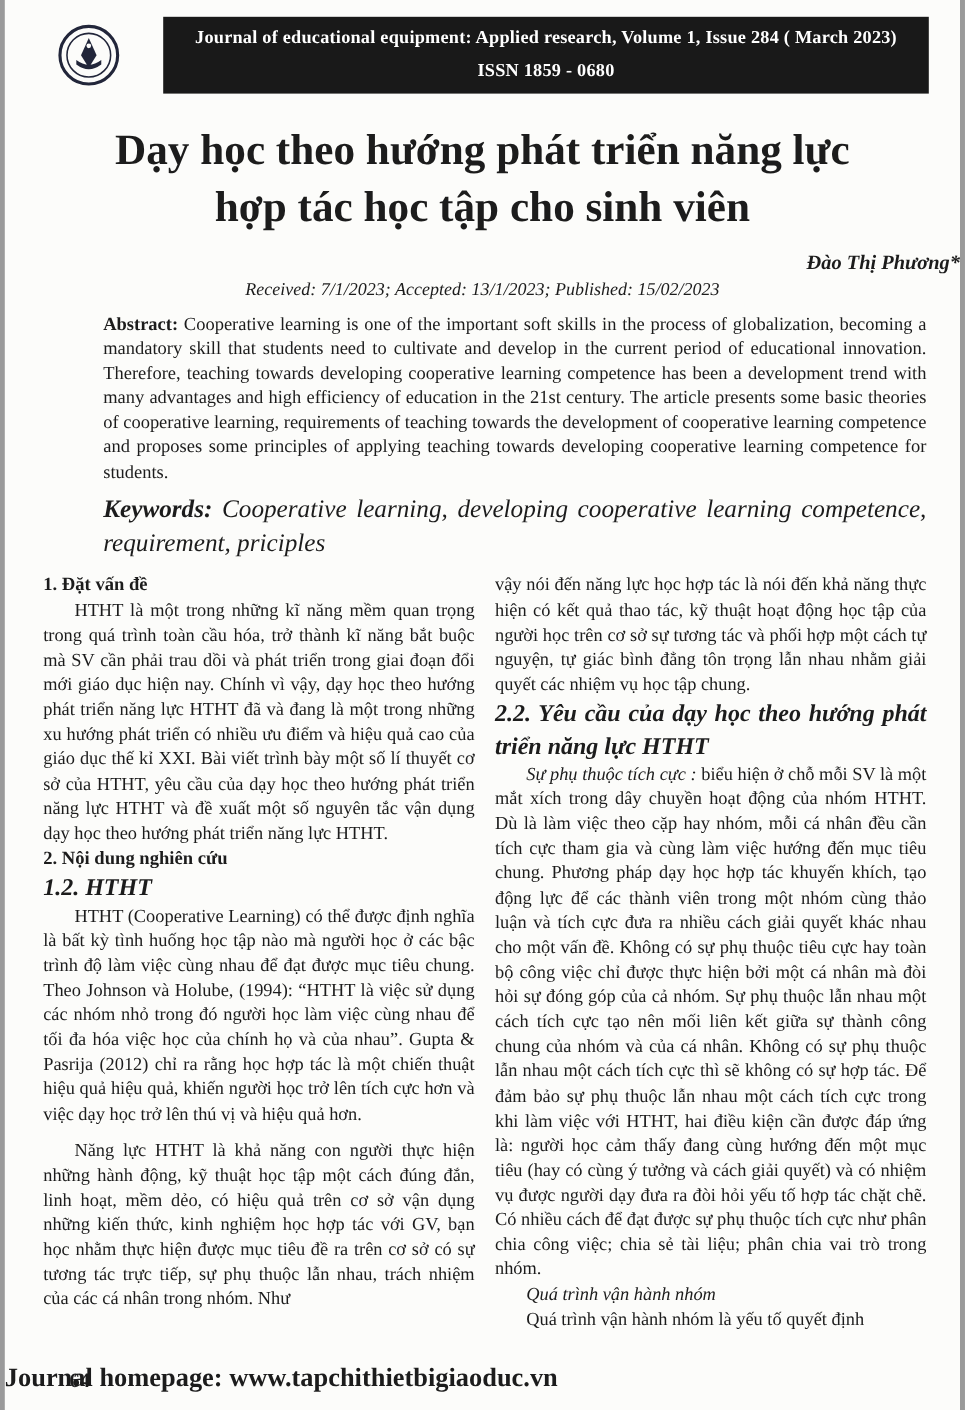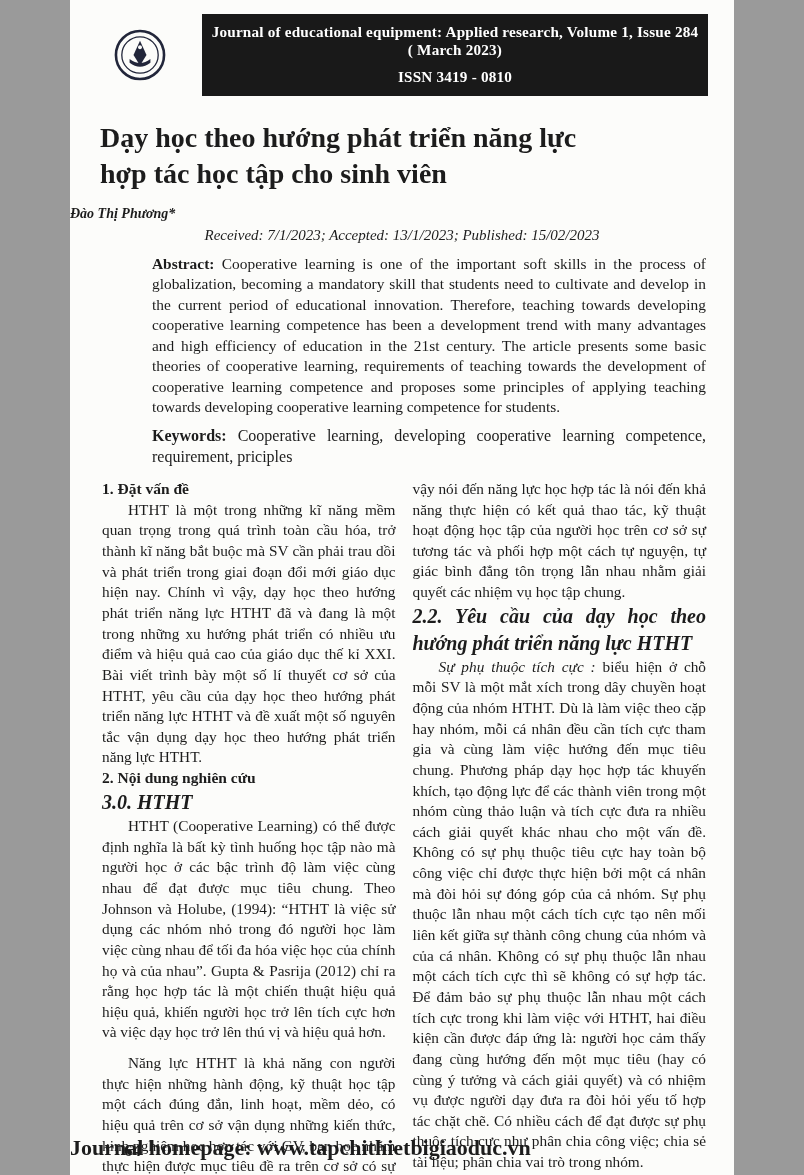"Journal of educational equipment:" .page { width: 664px -> 796px }
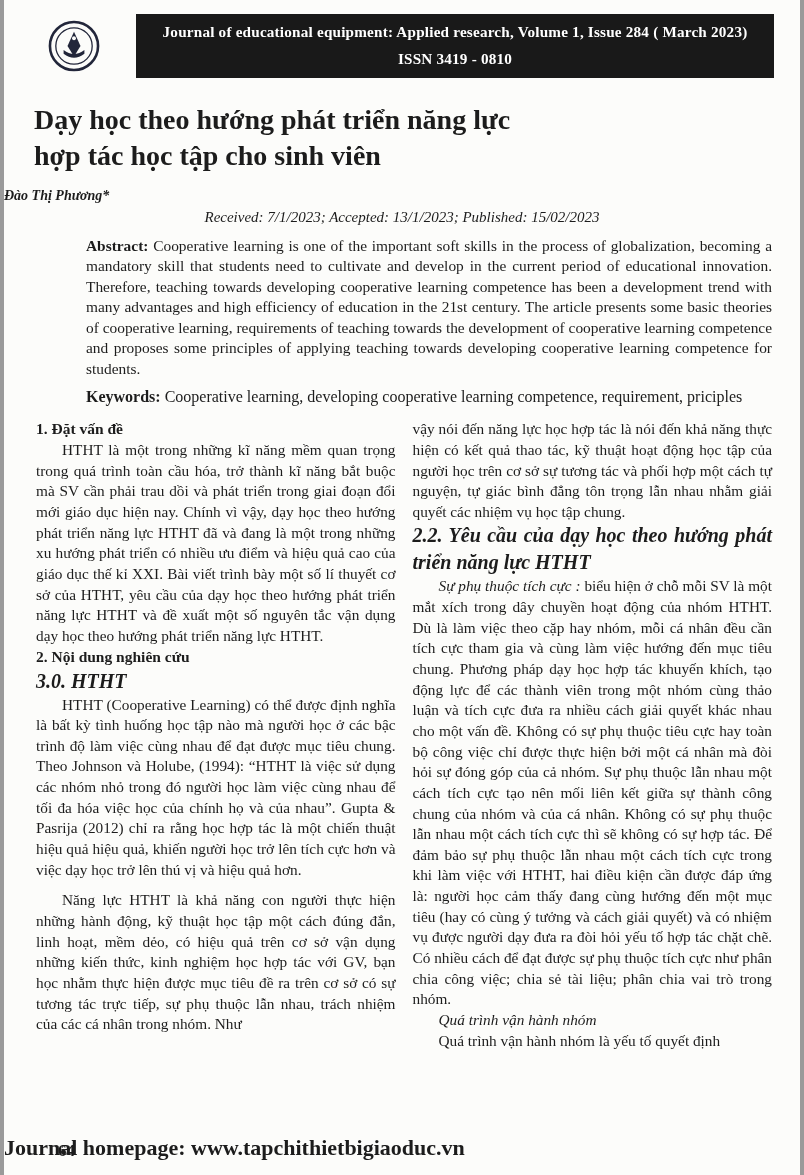"ISSN 3419 - 0810" div.bline { text: 3419 - 0810 -> 1859 - 0680 }
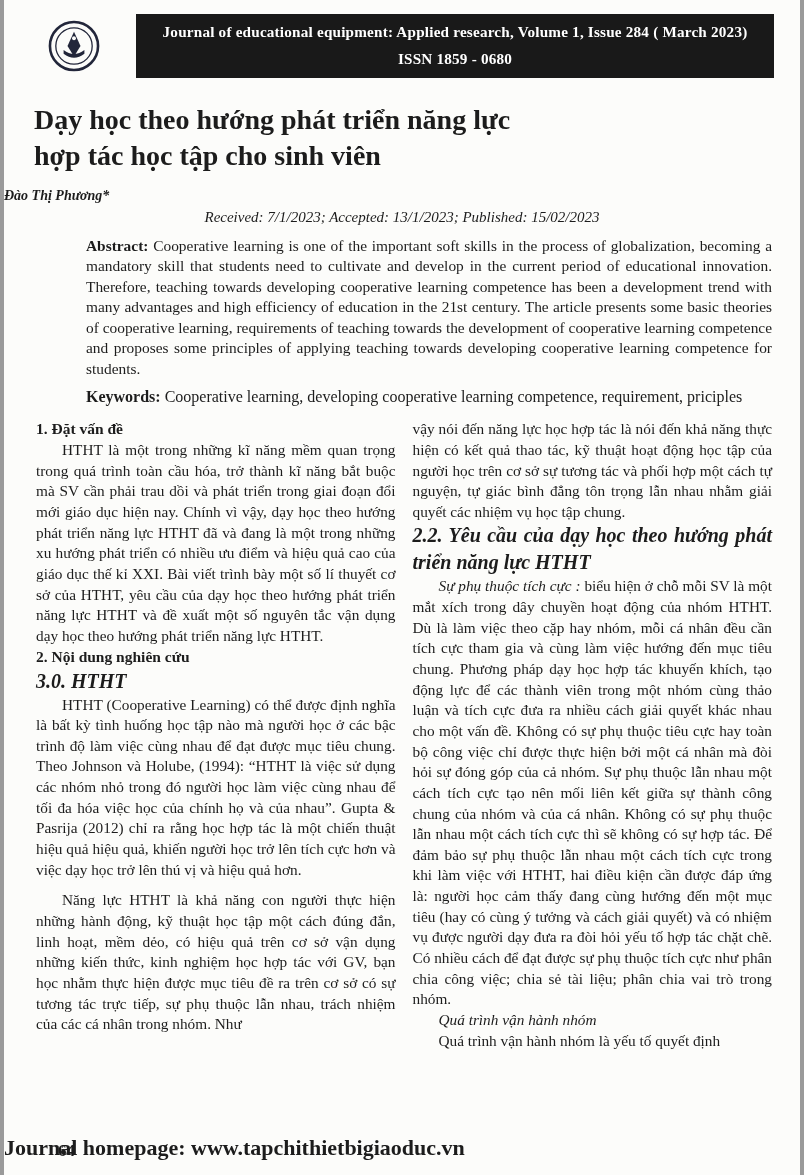"Dạy học theo hướng phát" .title { font-size: 28px -> 36px; text-align: left -> center }
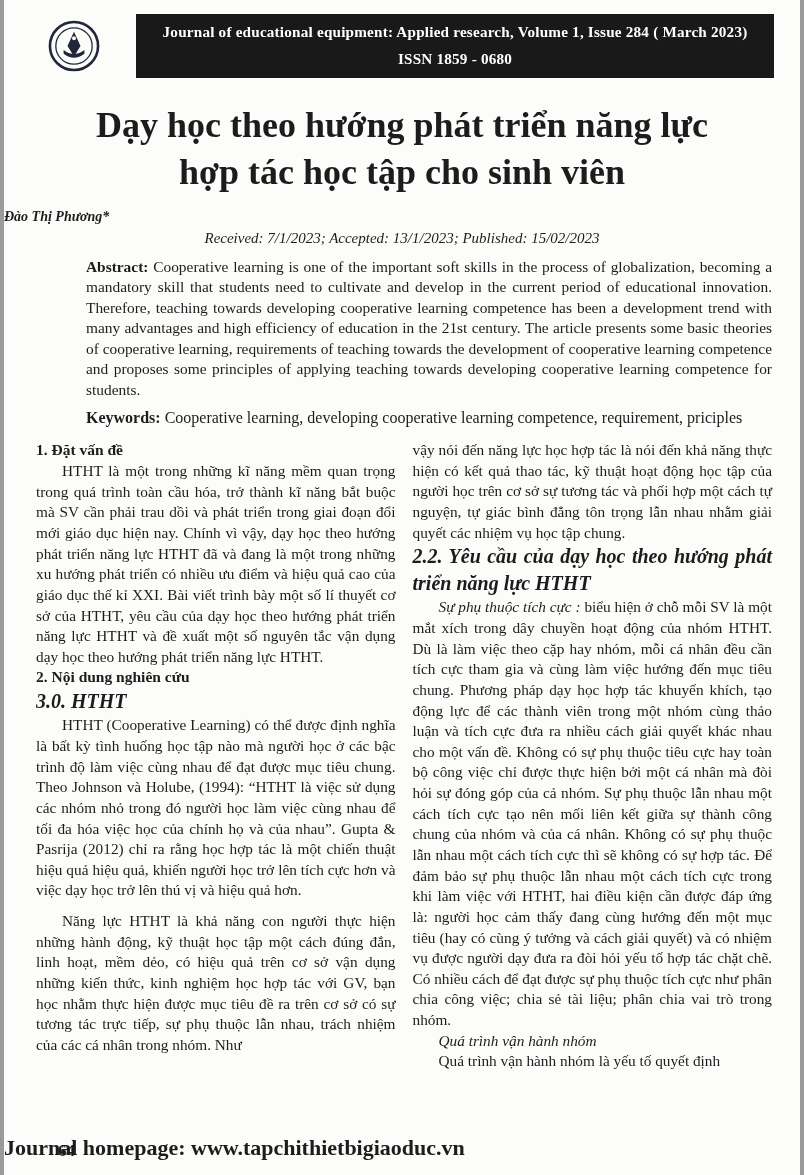"Đào Thị Phương*" .author { font-size: 14px -> 17px; text-align: left -> right }
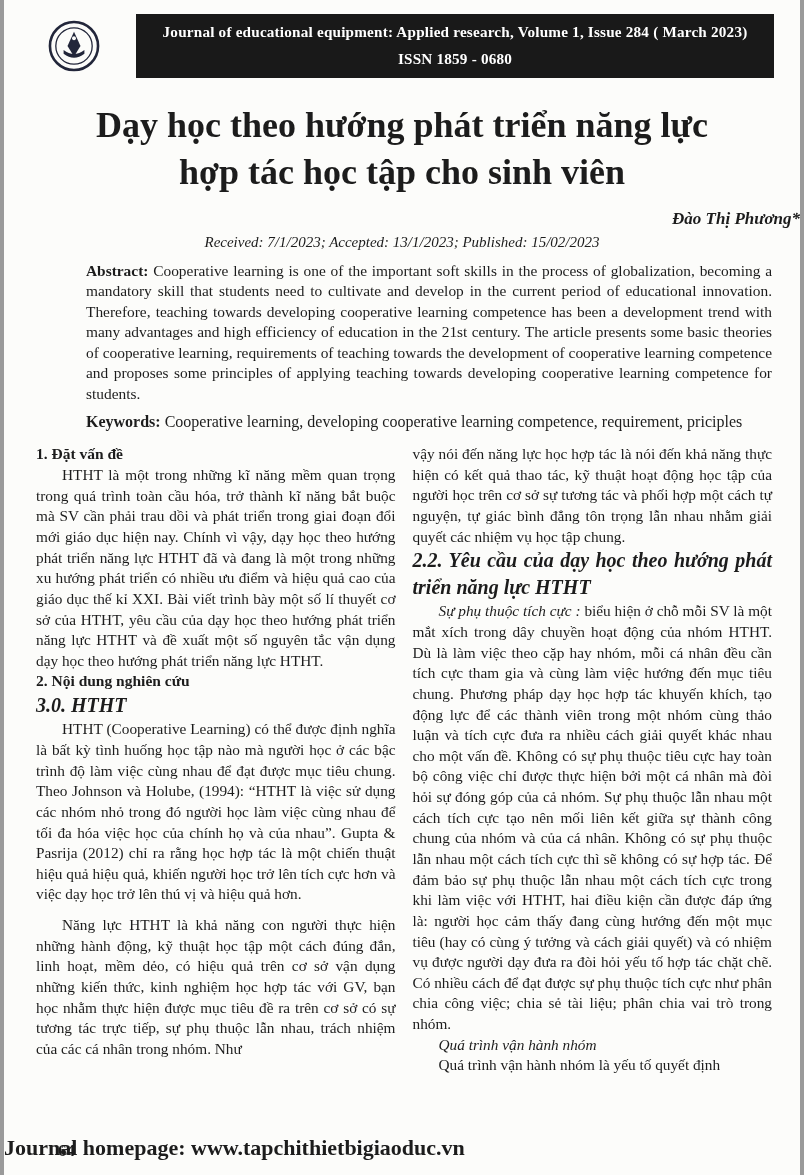"Keywords: Cooperative learning," .keywords { font-size: 16px -> 21px; font-style: none -> italic }
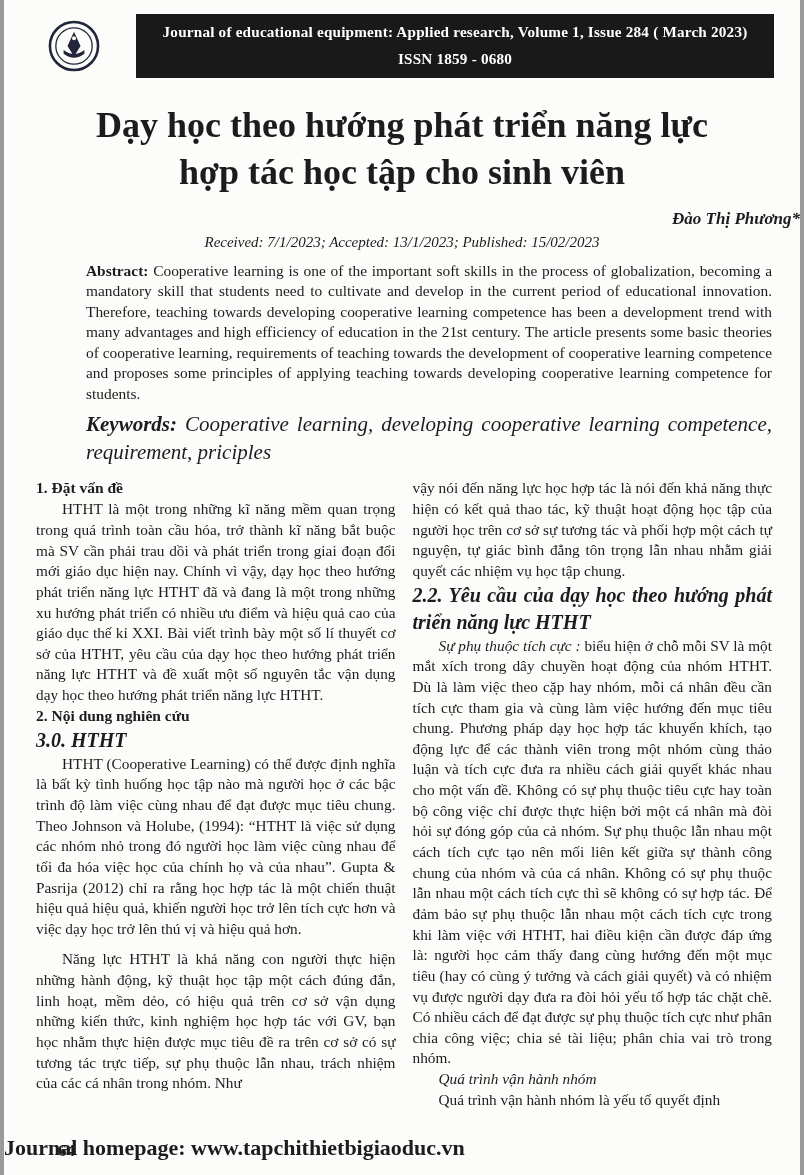"3.0. HTHT" div.h-sub { text: 3.0 -> 1.2 }
